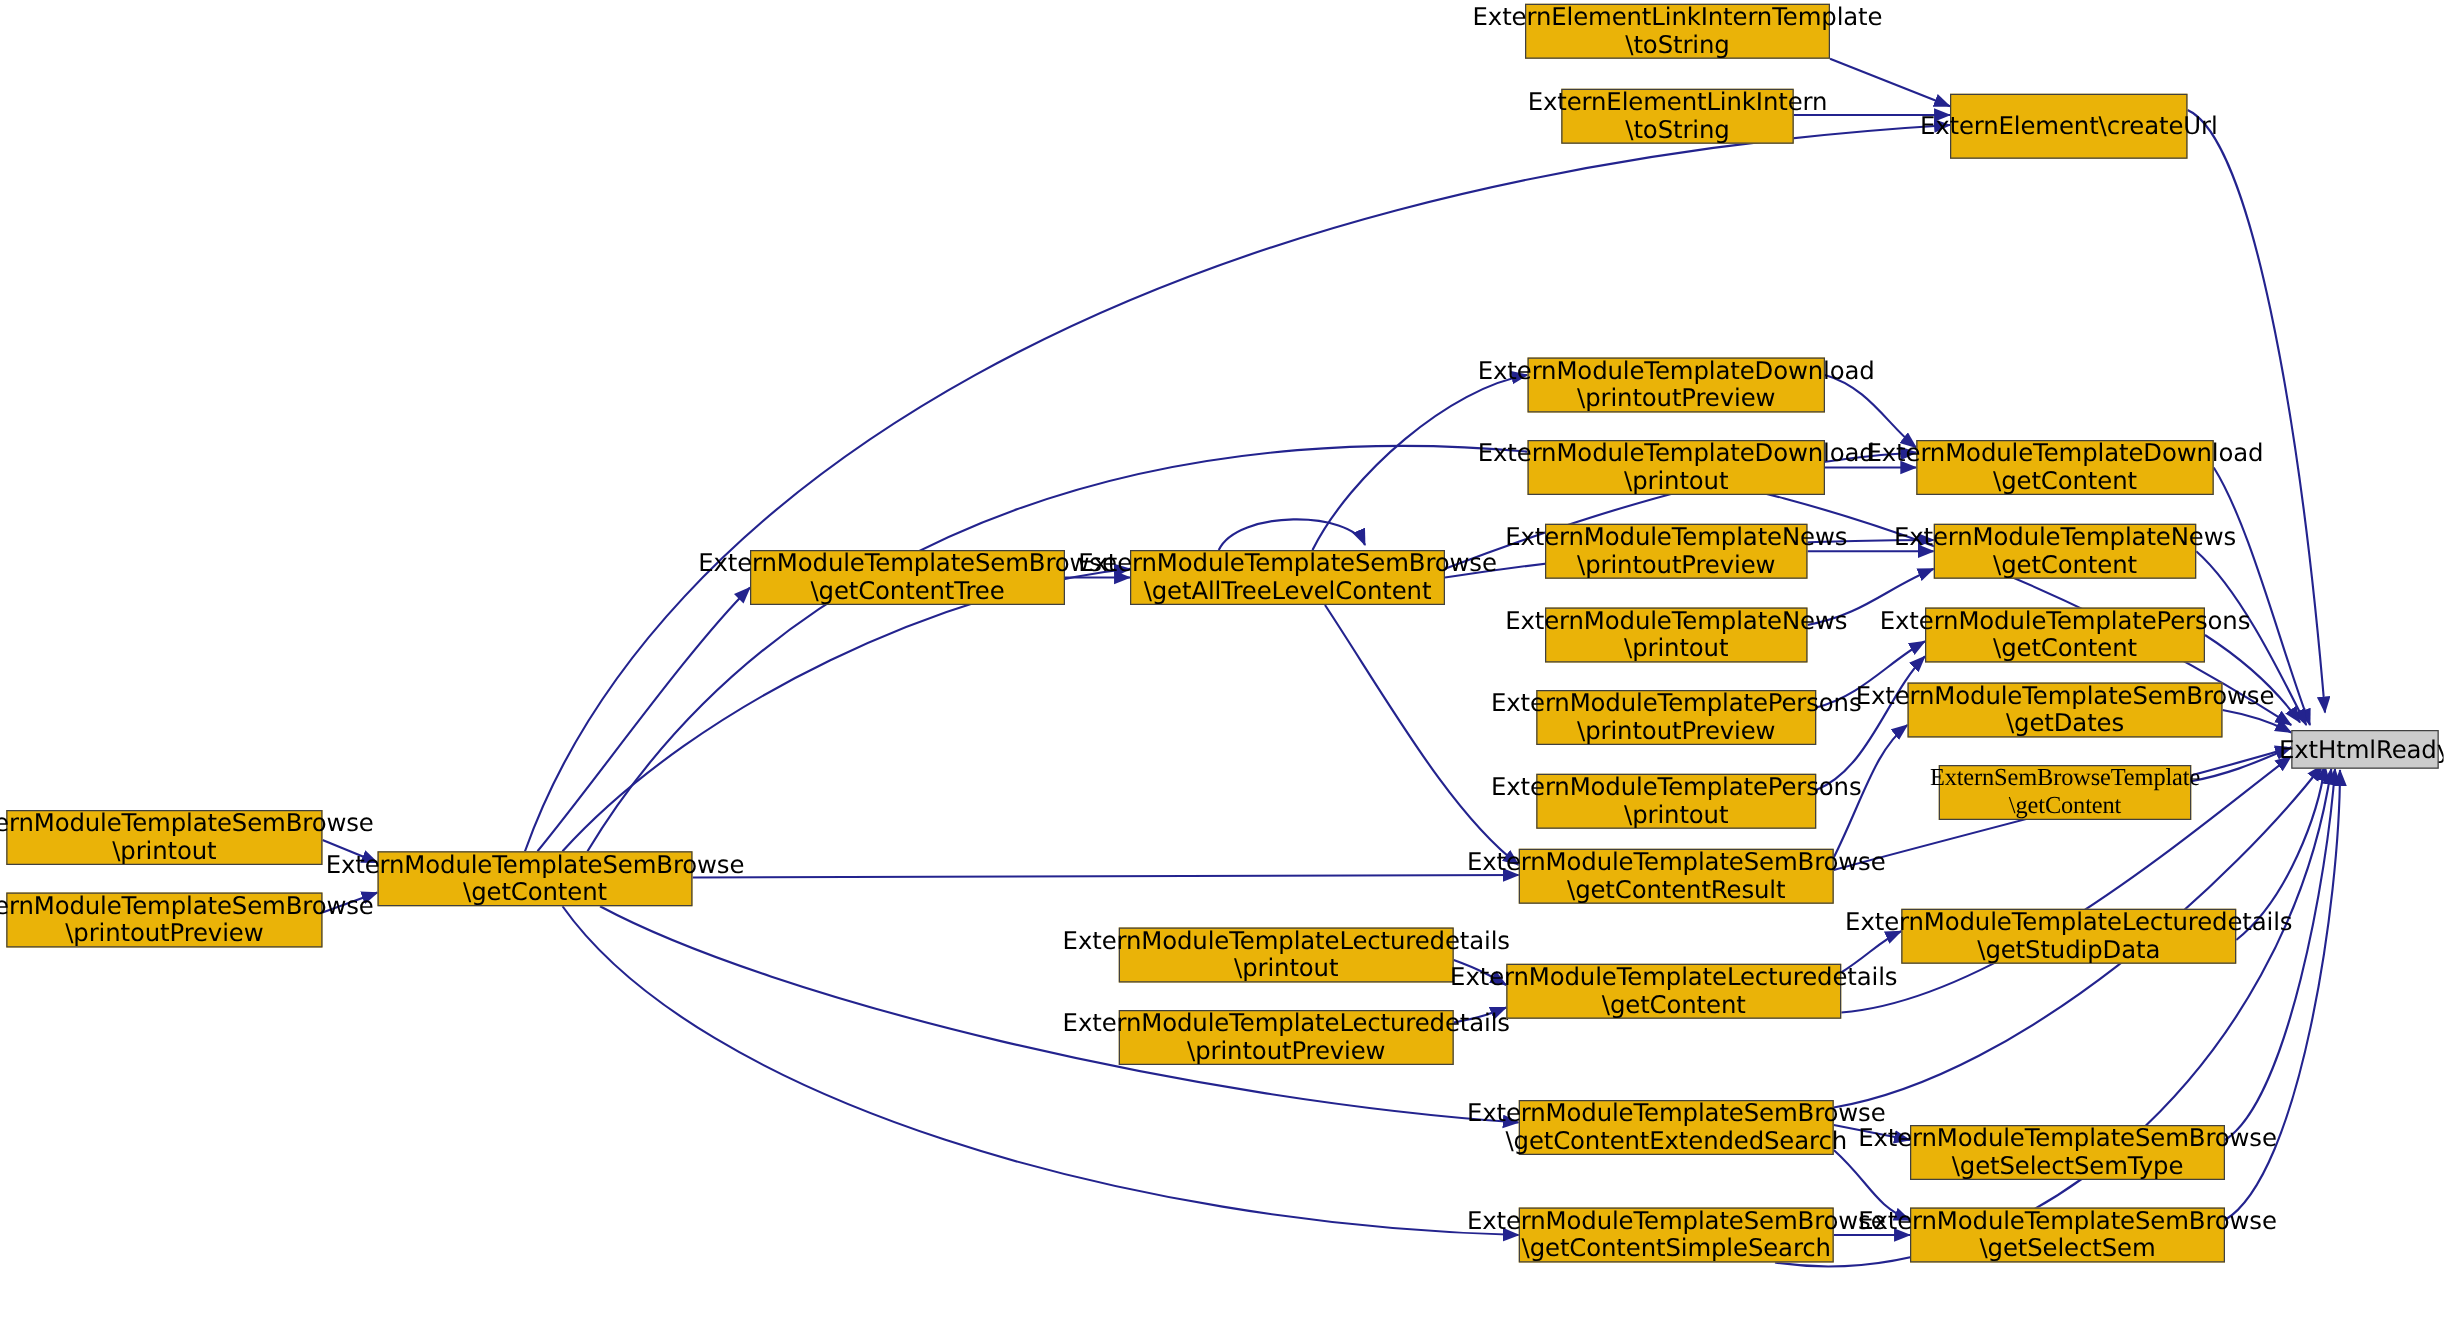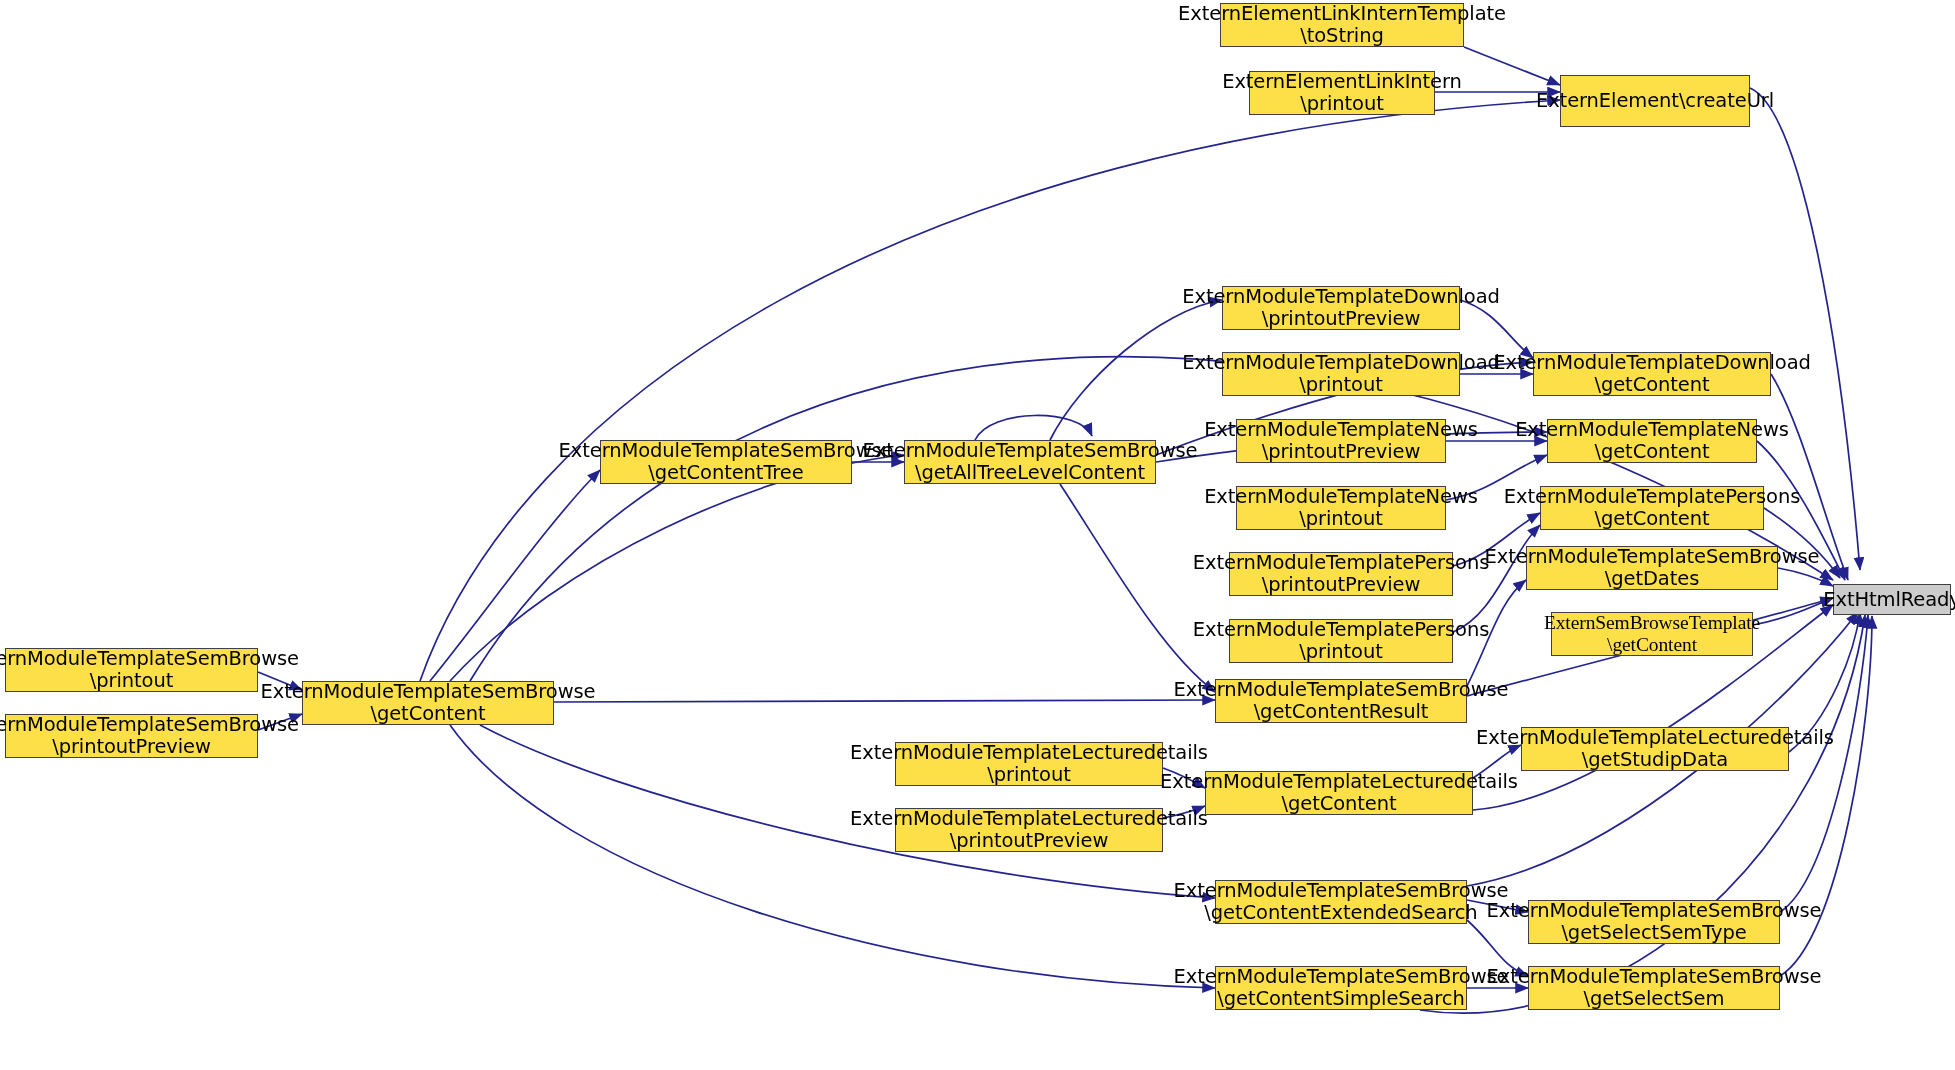"ExternElementLinkInternTemplate" .node { background: #fde047 -> #eab308 }
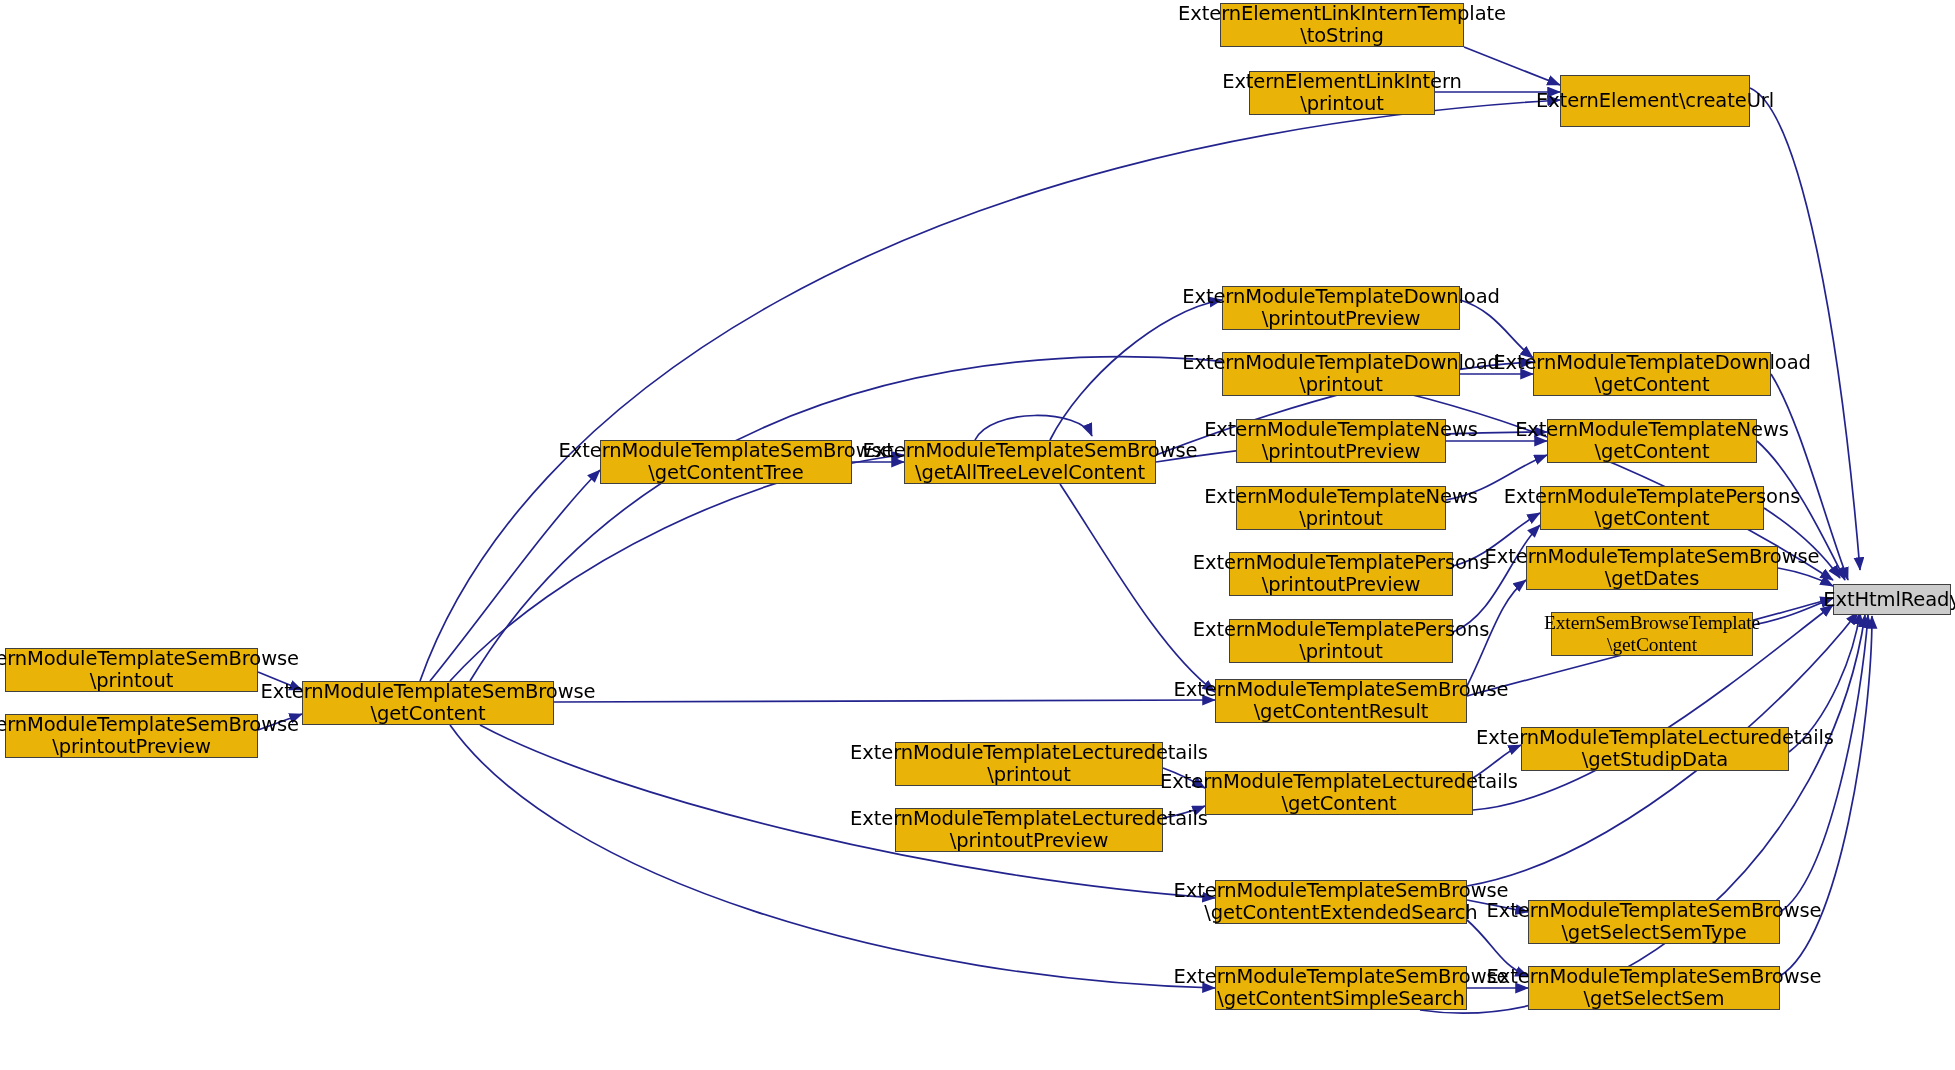"ExternElementLinkIntern" span.node-label { text: printout -> toString }
